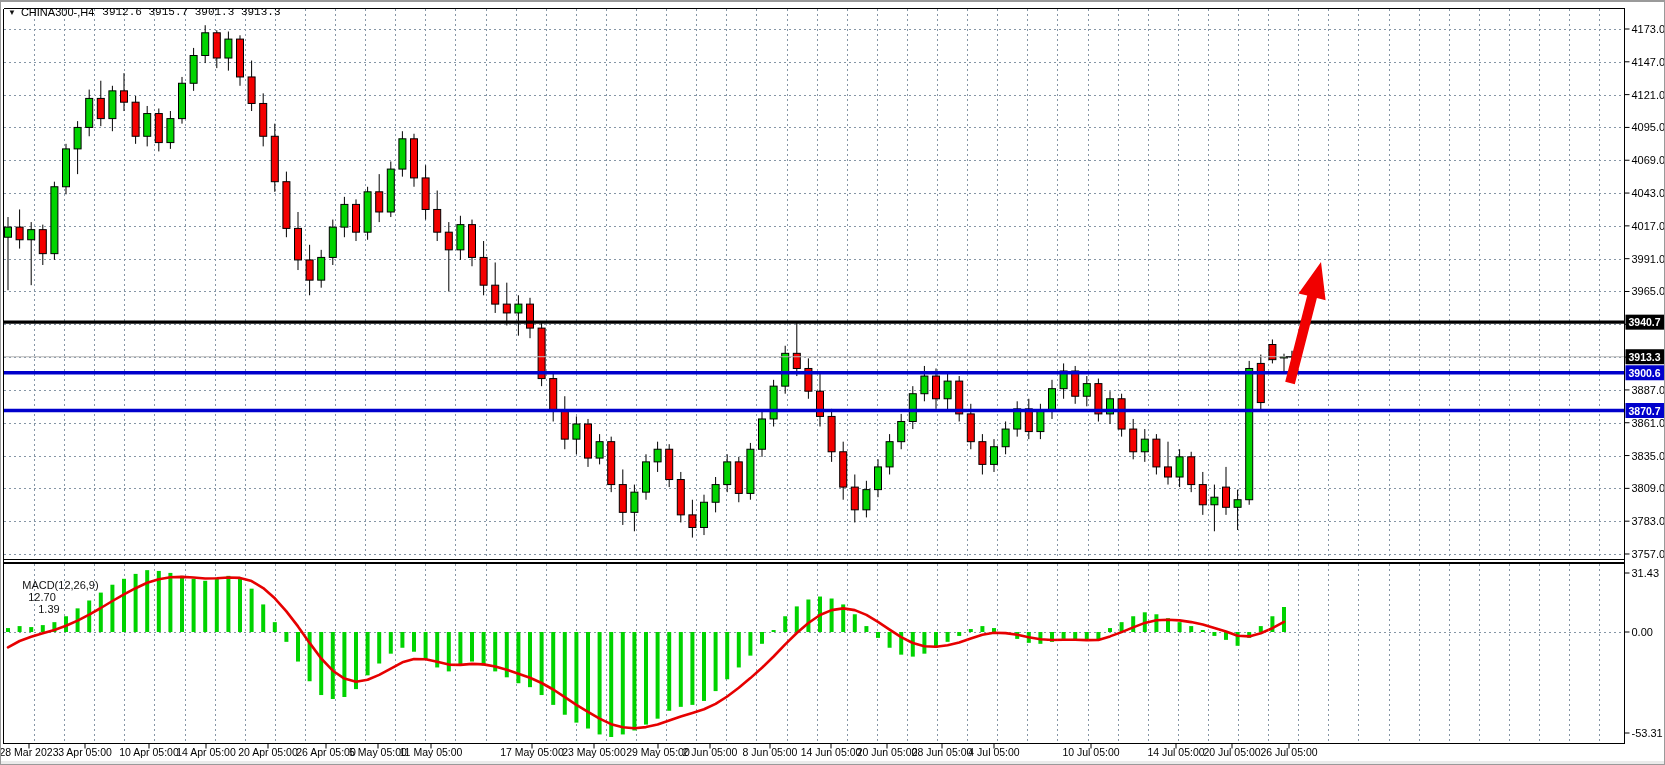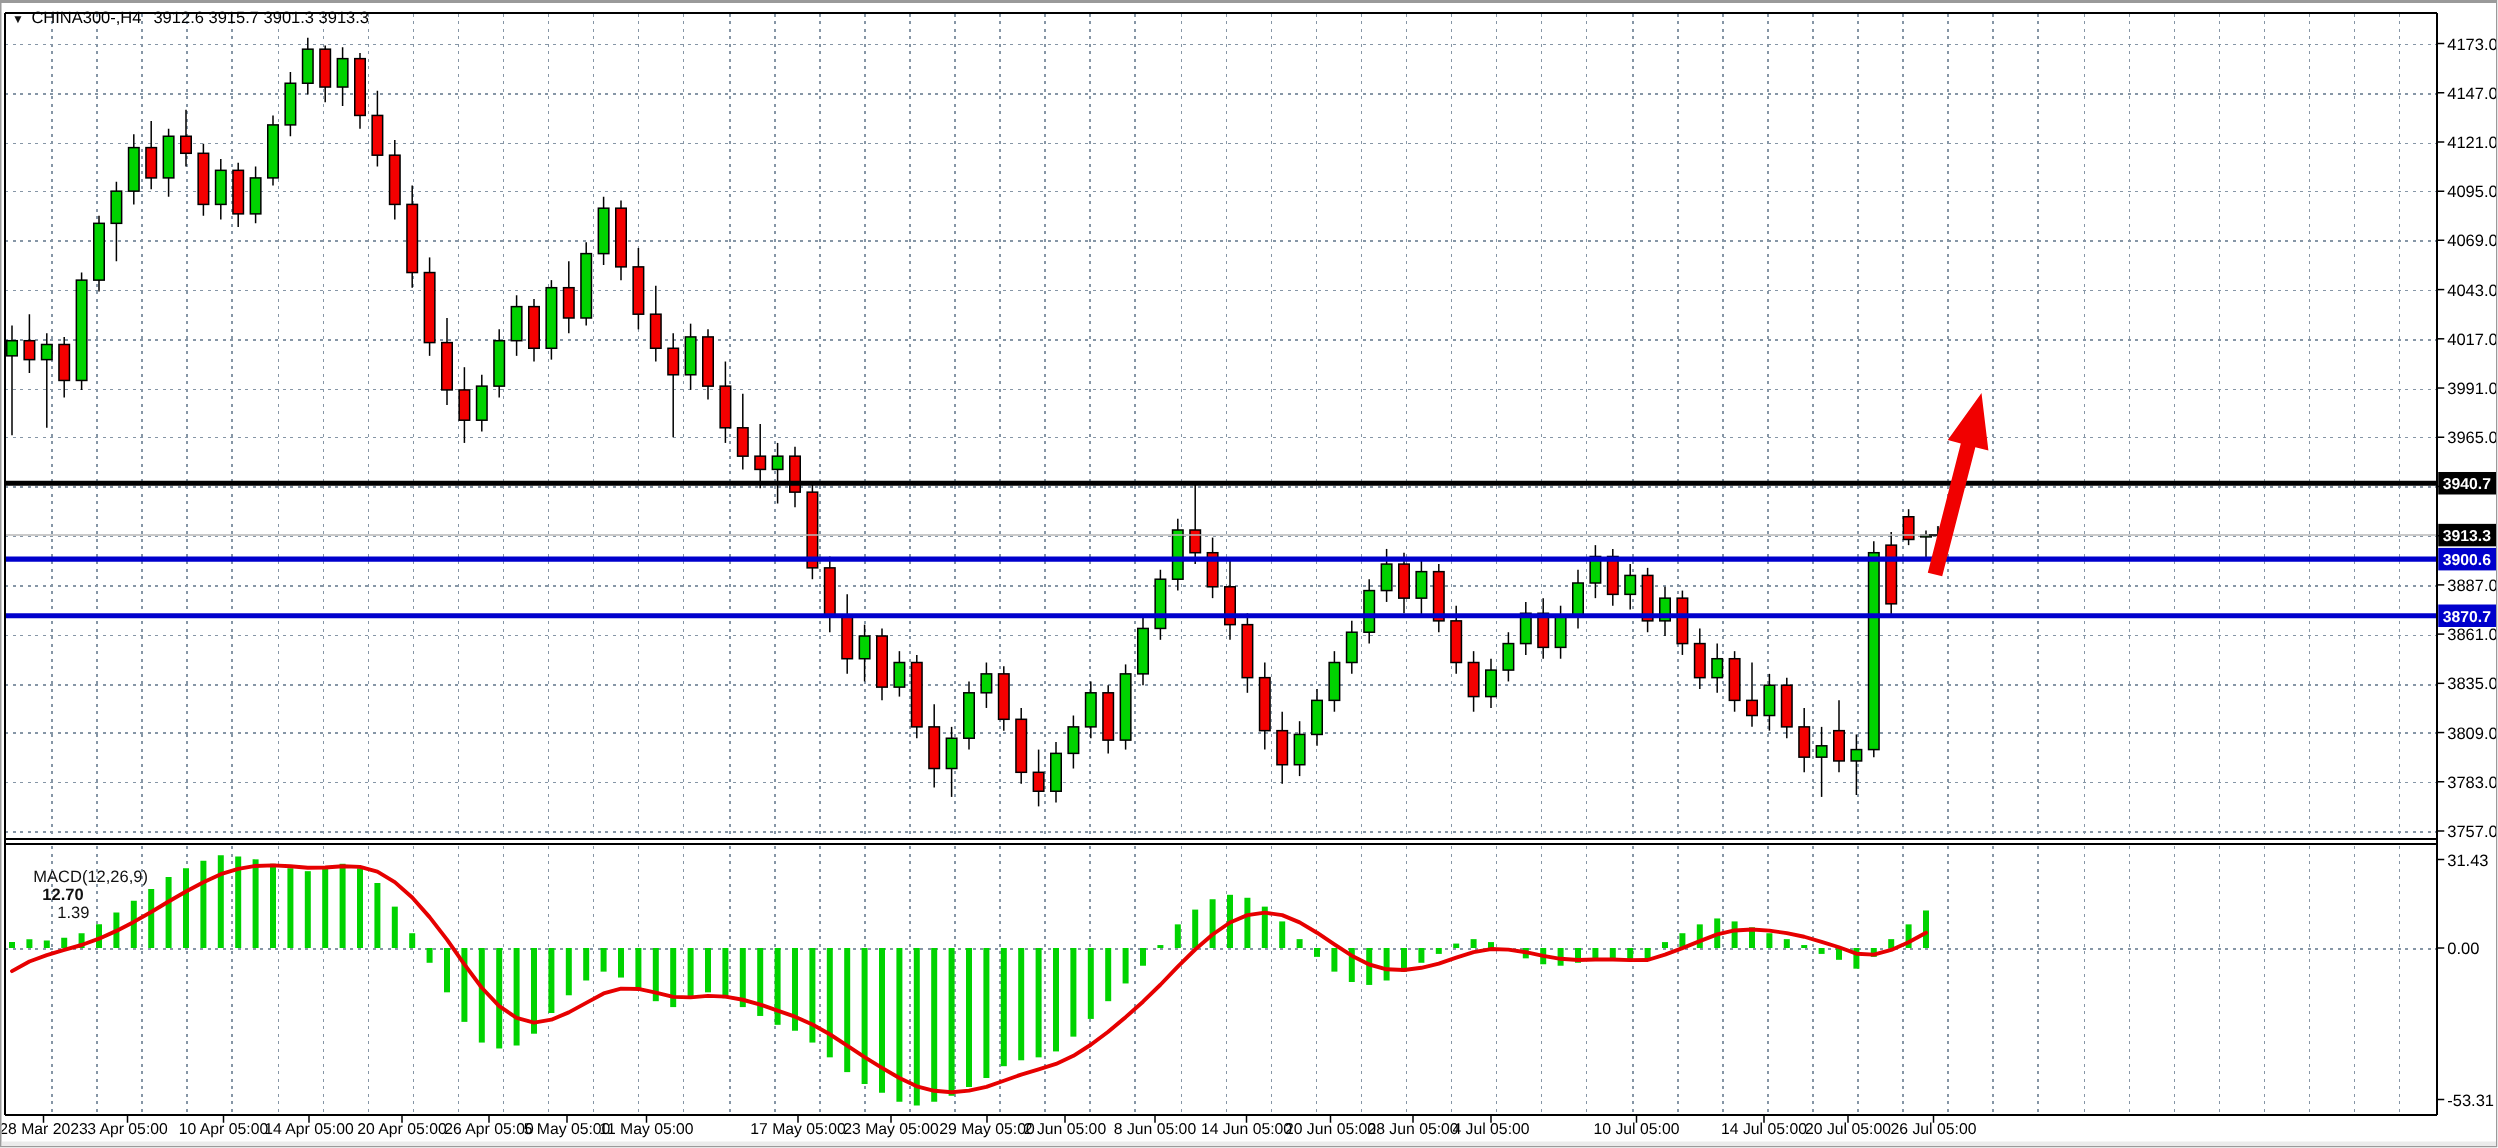"3912.6 3915.7 3901.3 3913.3" .title-overlay .quote { font-family: none -> Liberation Mono, monospace }
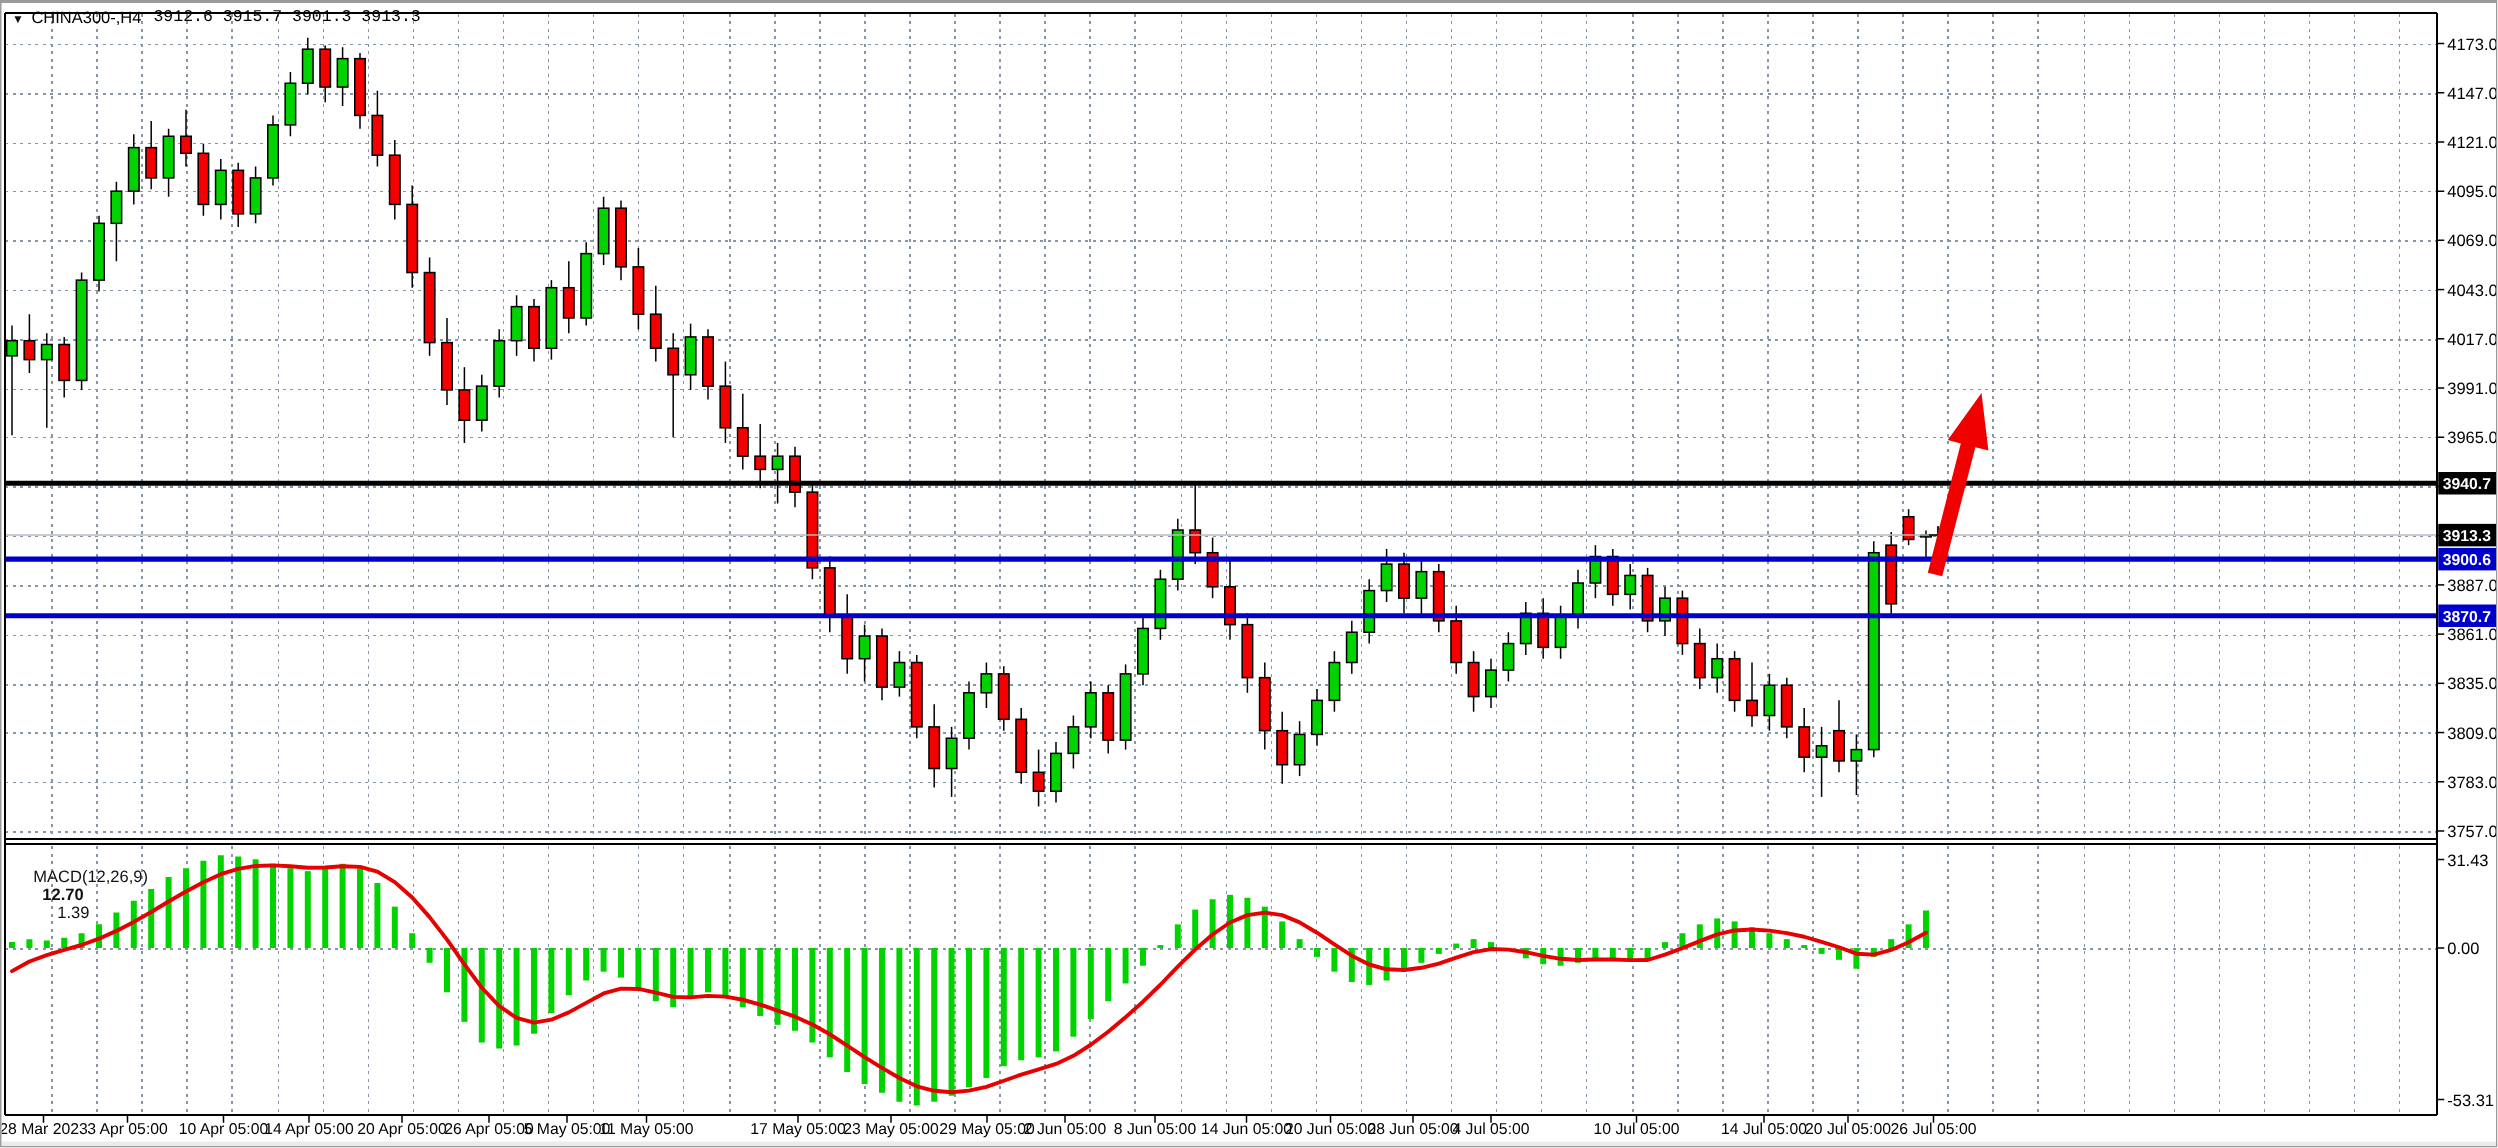"12.70" .macd-overlay .mv { font-weight: bold -> none }
